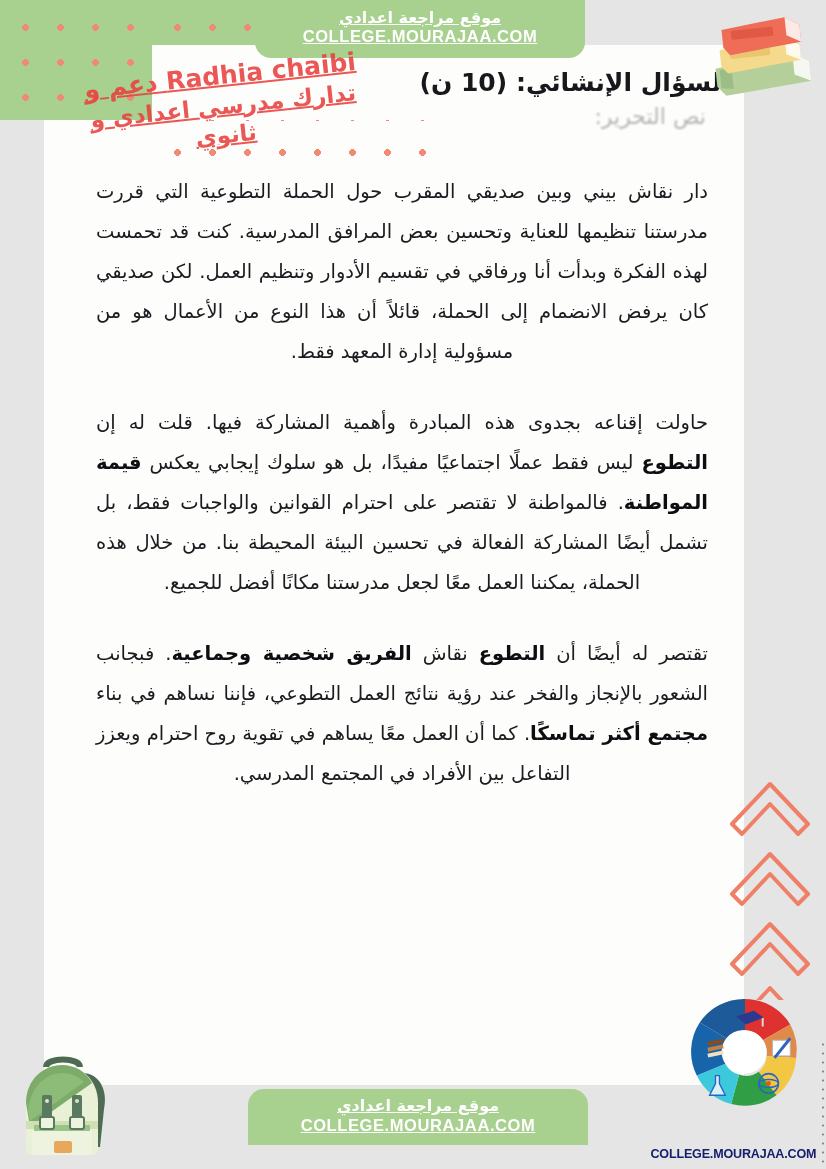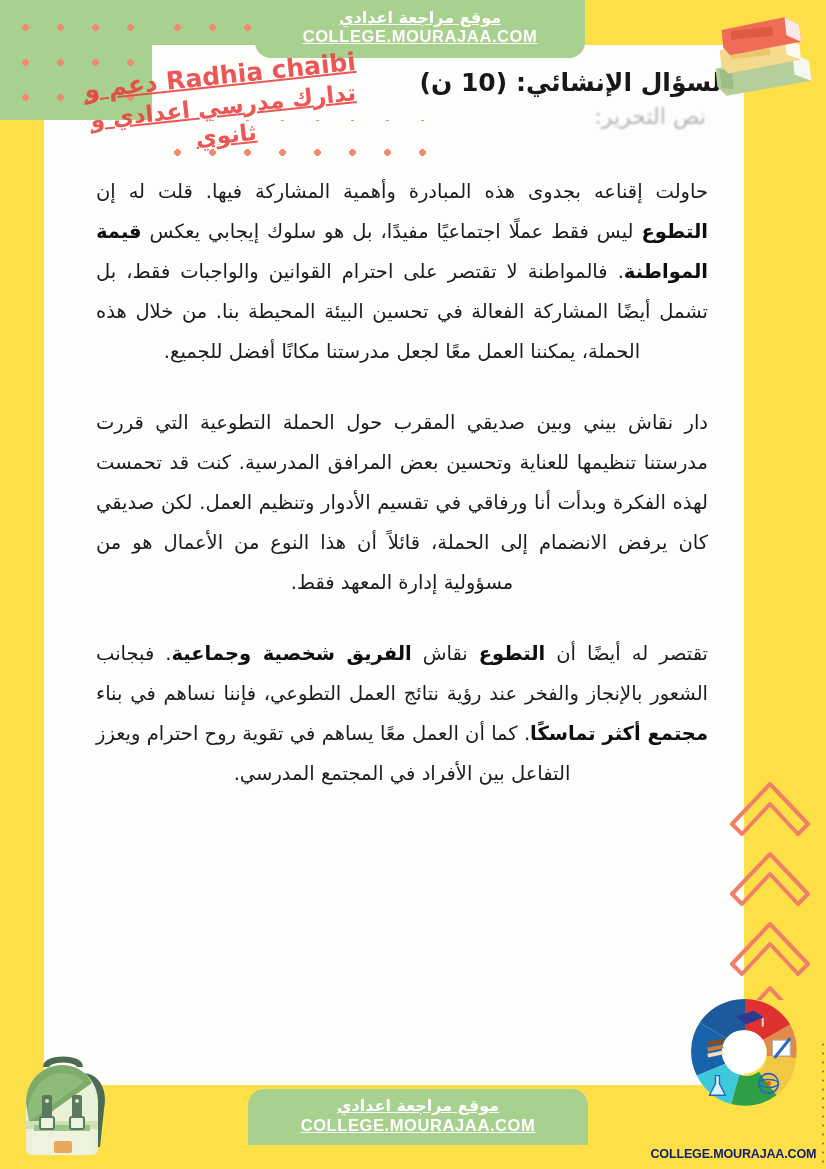"موقع مراجعة اعدادي" #page { background: #fde047 -> #e5e5e5 }
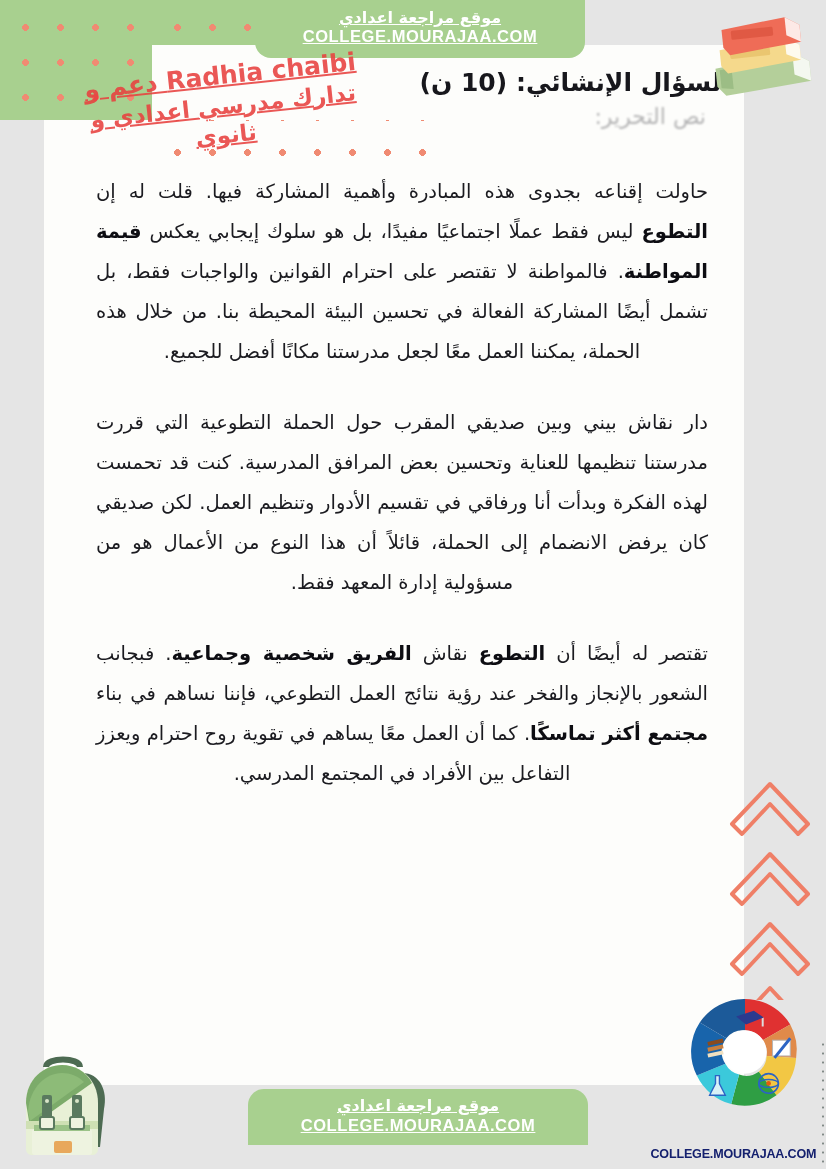"حاولت إقناعه بجدوى هذه المبادرة" p { order: before "دار نقاش بيني وبين صديقي" -> after "دار نقاش بيني وبين صديقي" }
